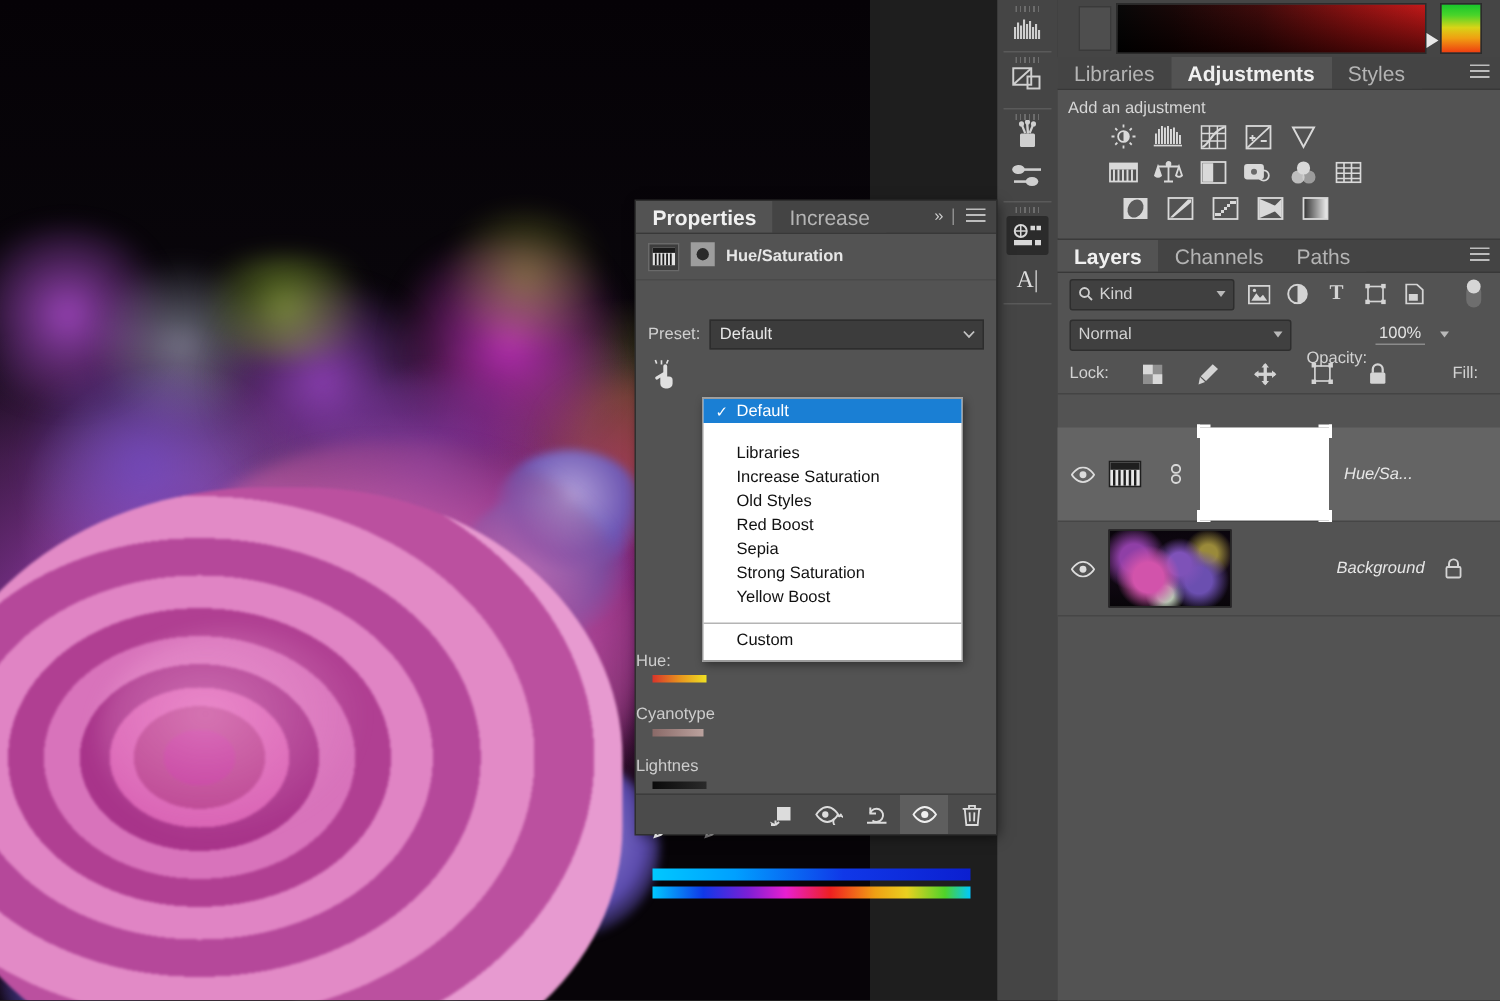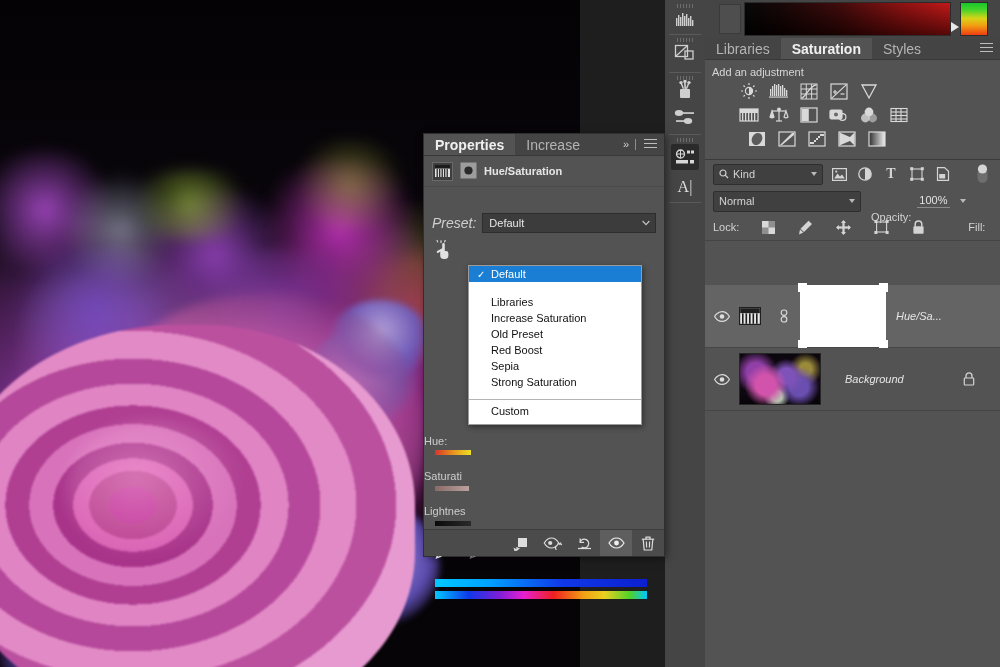"Saturation" div.ptab { text: Saturation -> Adjustments }
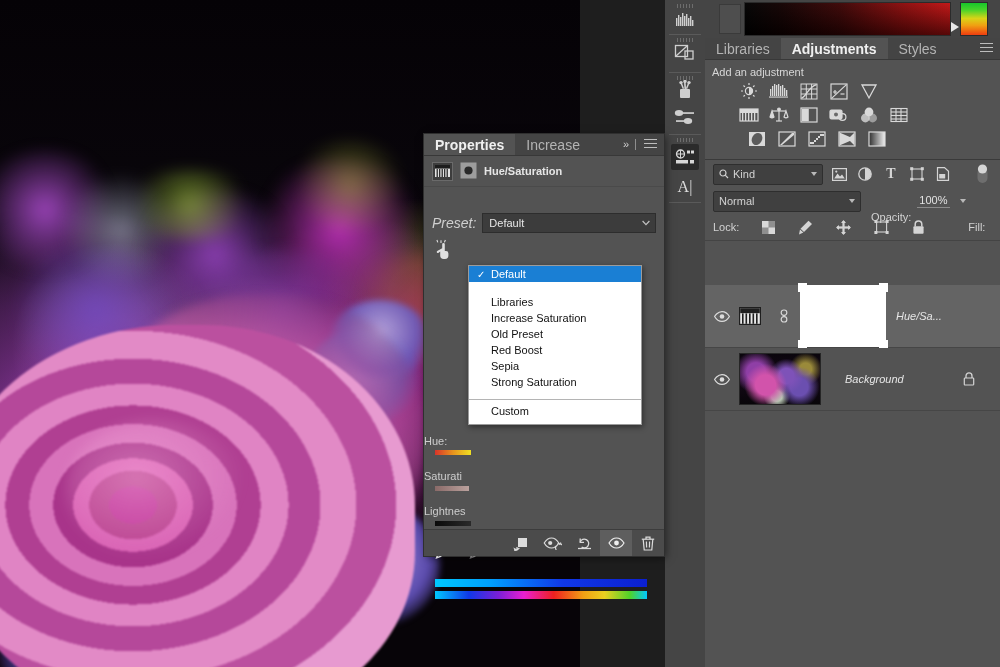"Layers" div.panel-tabs { html: none -> <div> <div>Layers</div> <div>Channels</div> <div>Paths</div> <div></div> </div> }
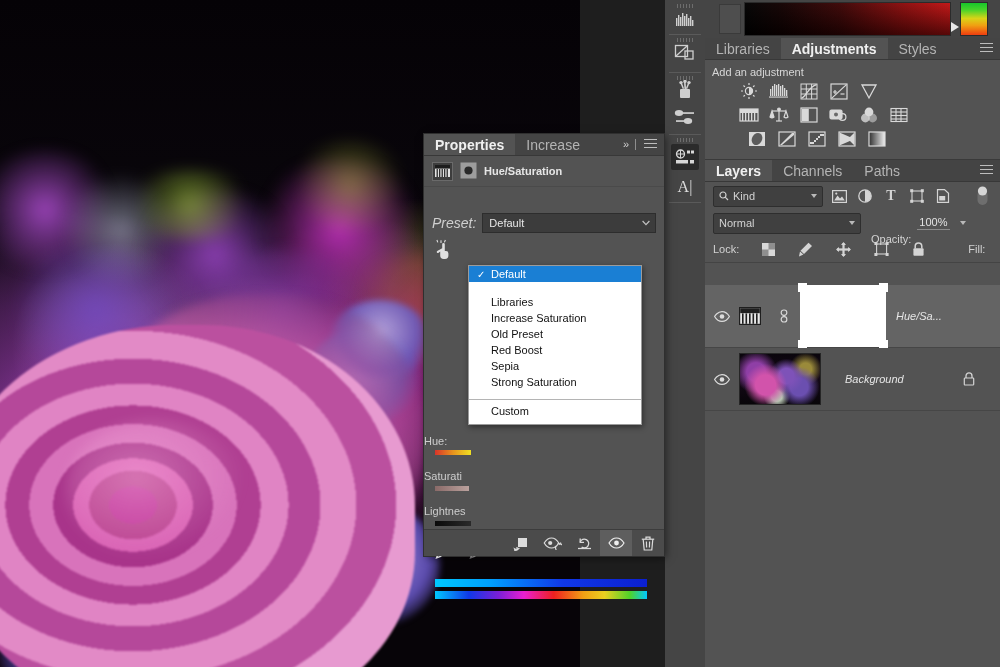"Preset:" .preset-lbl { font-size: 14px -> 11px; font-style: italic -> none }
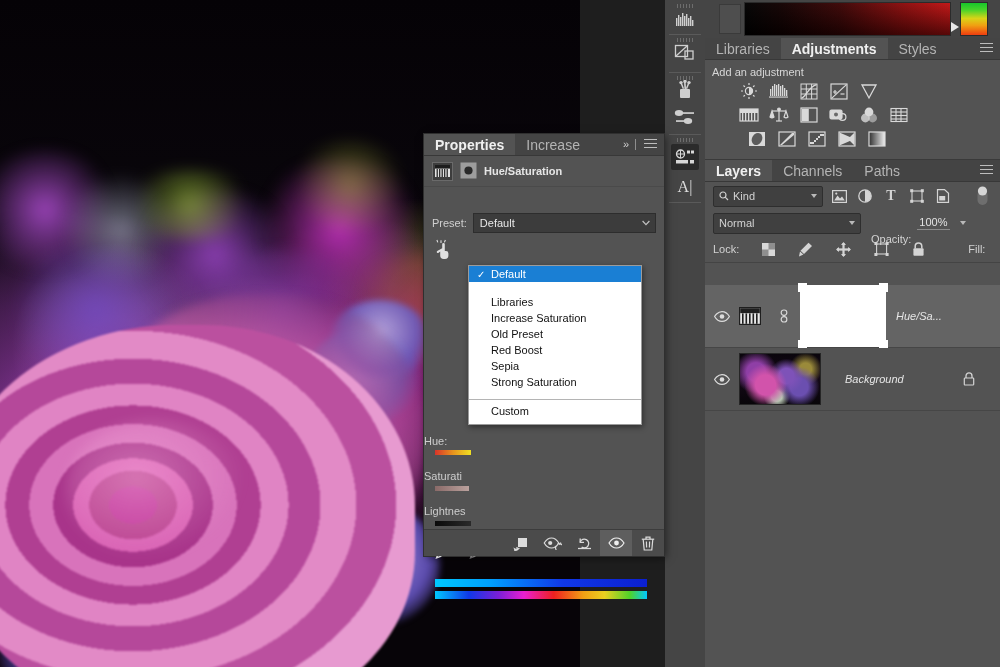"Old Preset" span { text: Preset -> Styles }
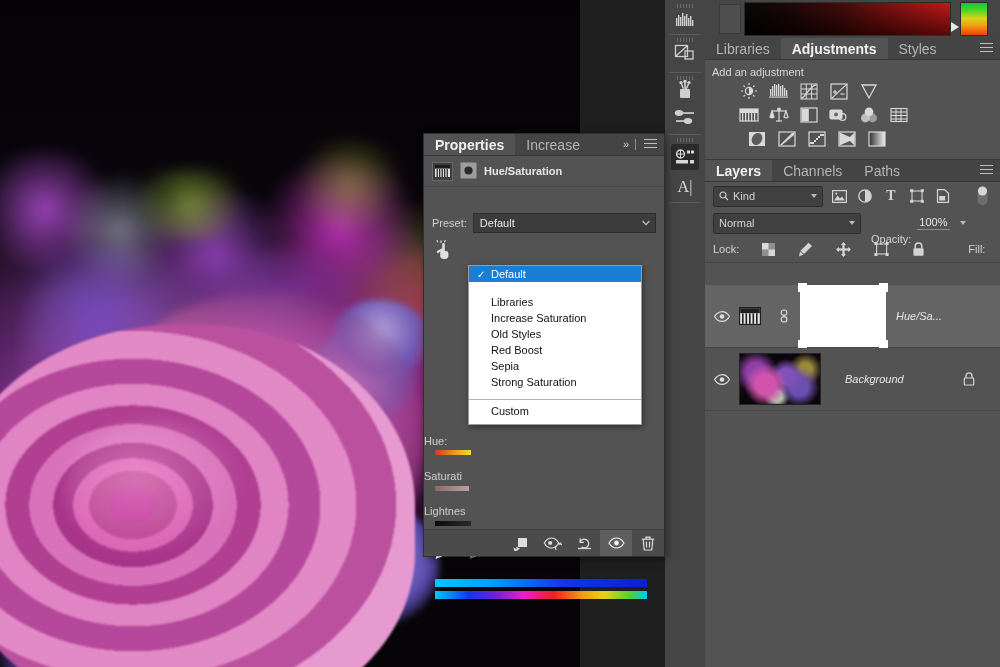"Background" span.layer-name { margin-left: 24px -> 70px }
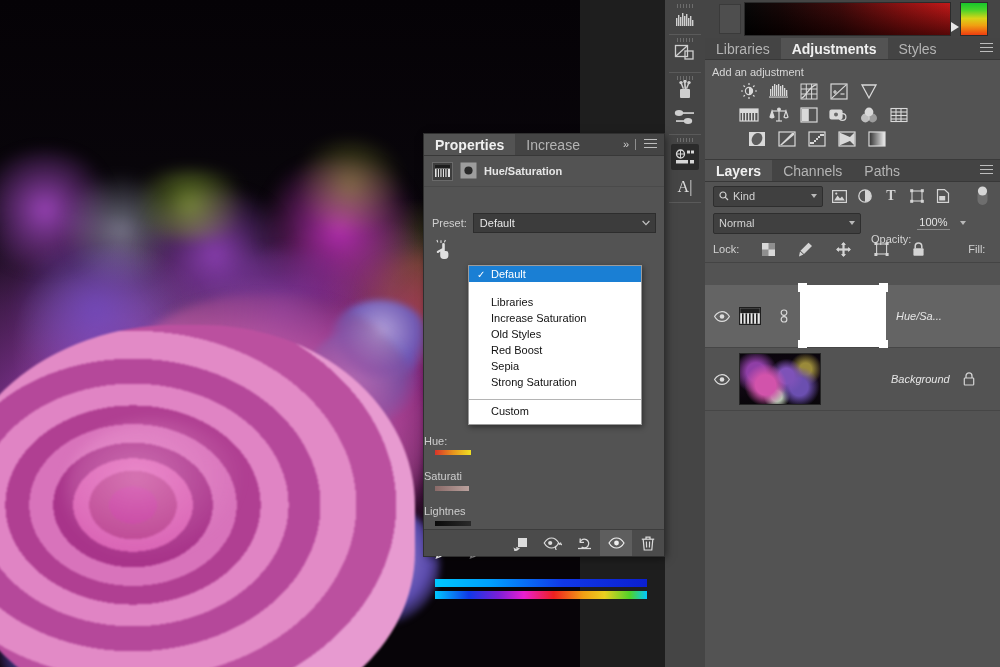"Yellow Boost" div.dd-item { html: none -> <div> <span>Yellow Boost</span> </div> }
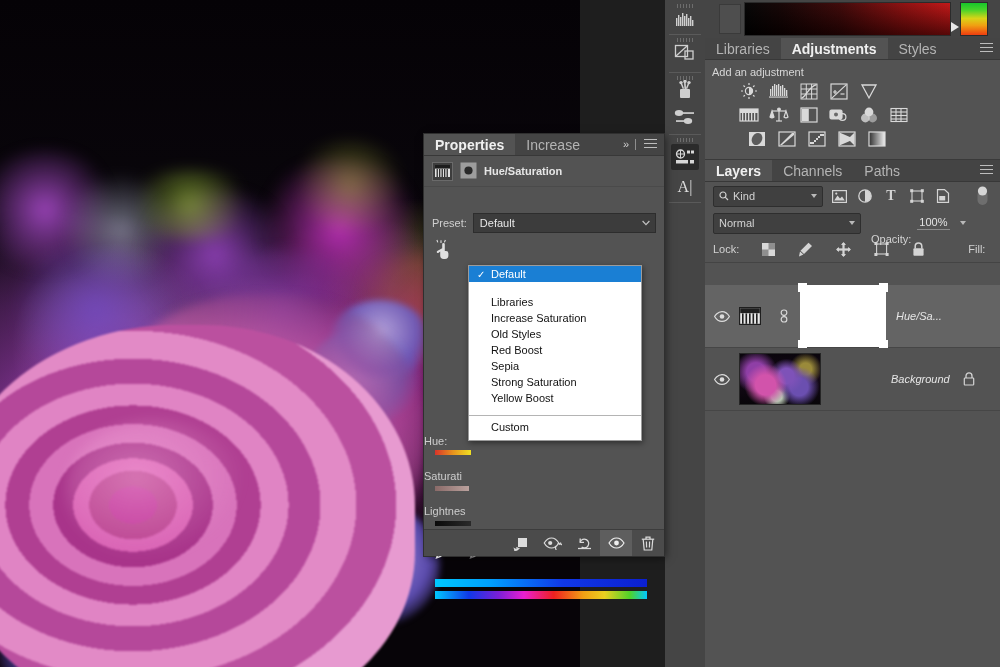"Saturati" span.slider-label { text: Saturati -> Cyanotype }
